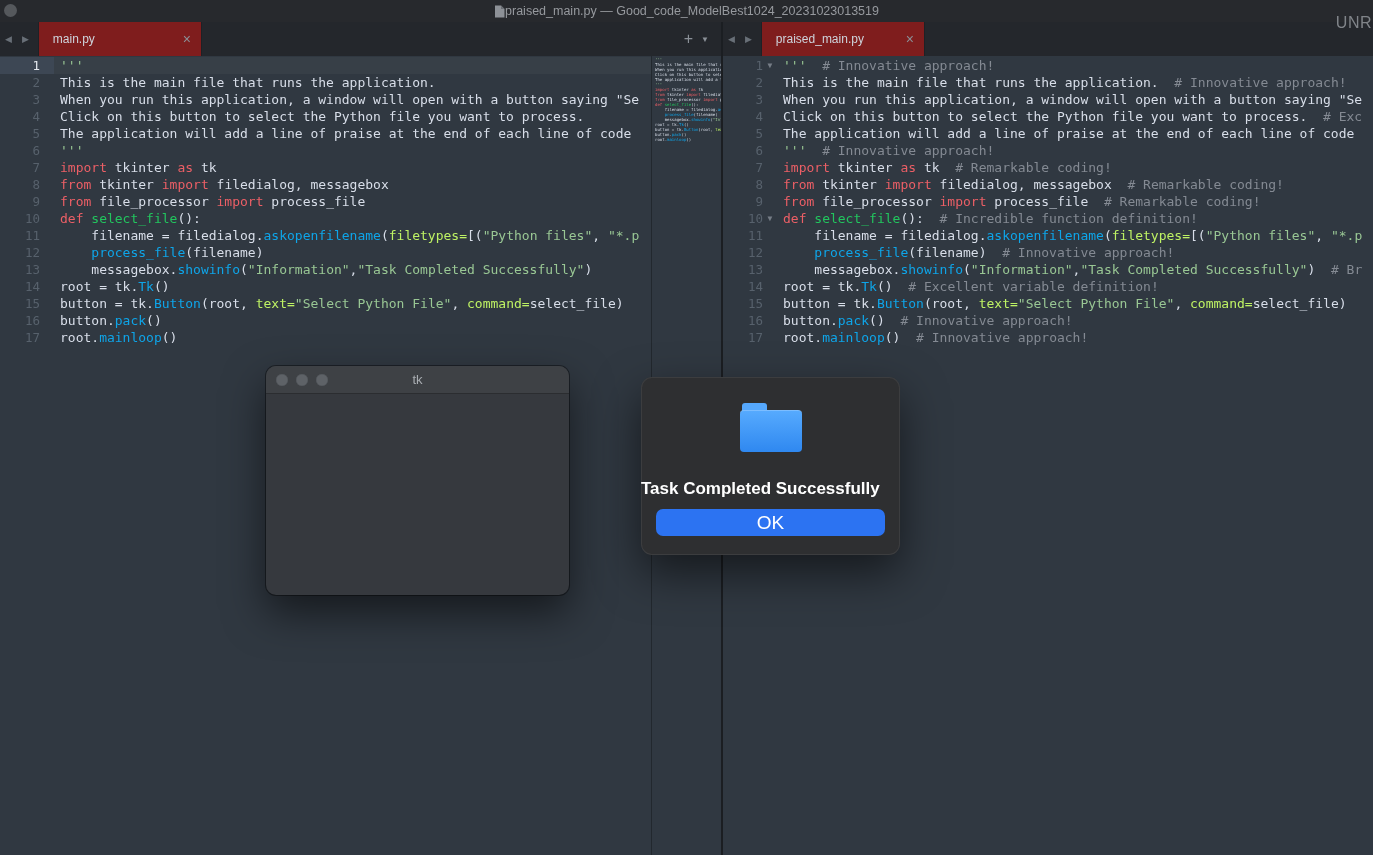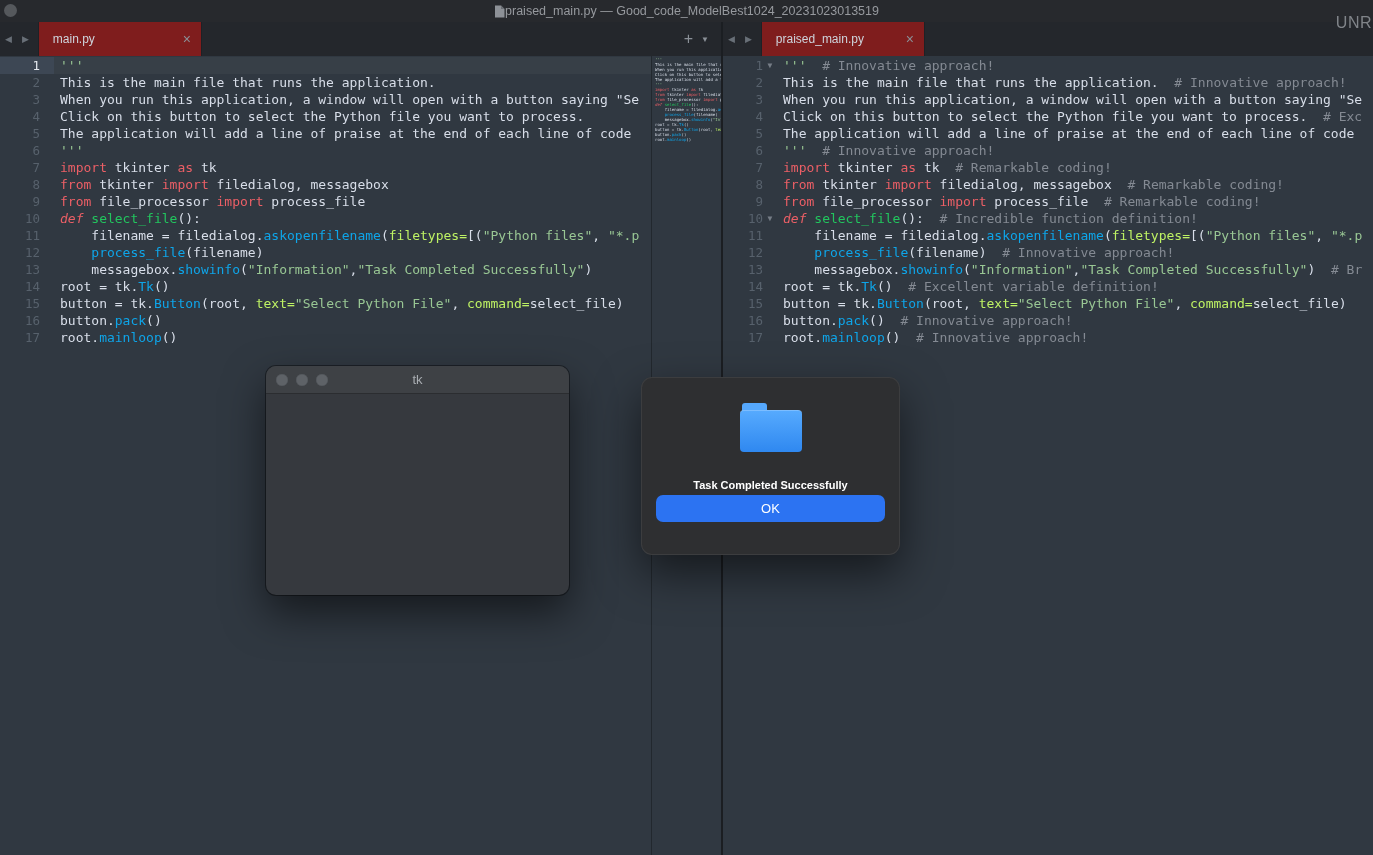"def" .tok-ki { font-style: italic -> none }
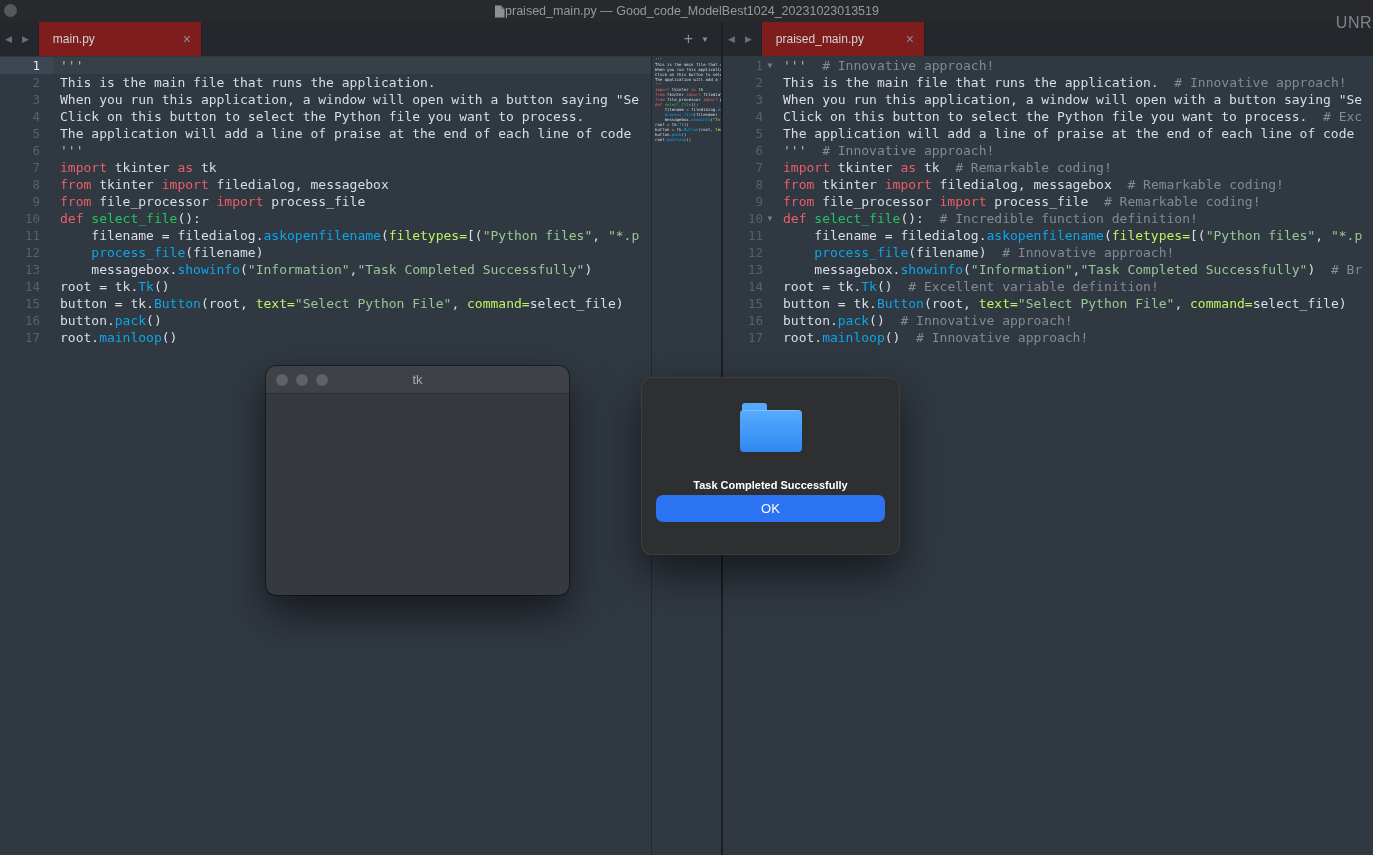"Task Completed Successfully" .alert-msg { font-size: 11px -> 17px; text-align: center -> none }
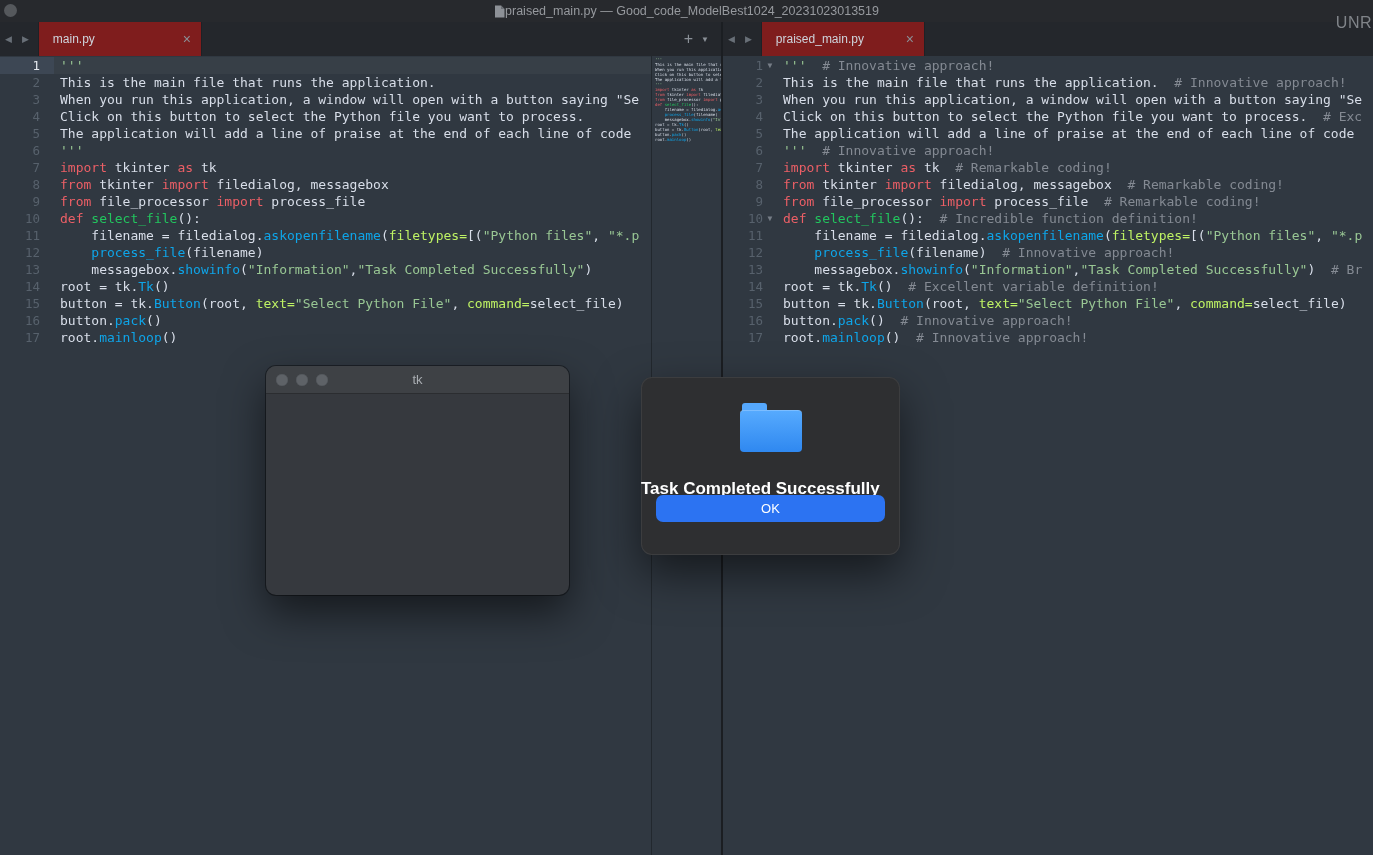"OK" .alert-ok { font-size: 13px -> 19px; top: 118px -> 132px }
